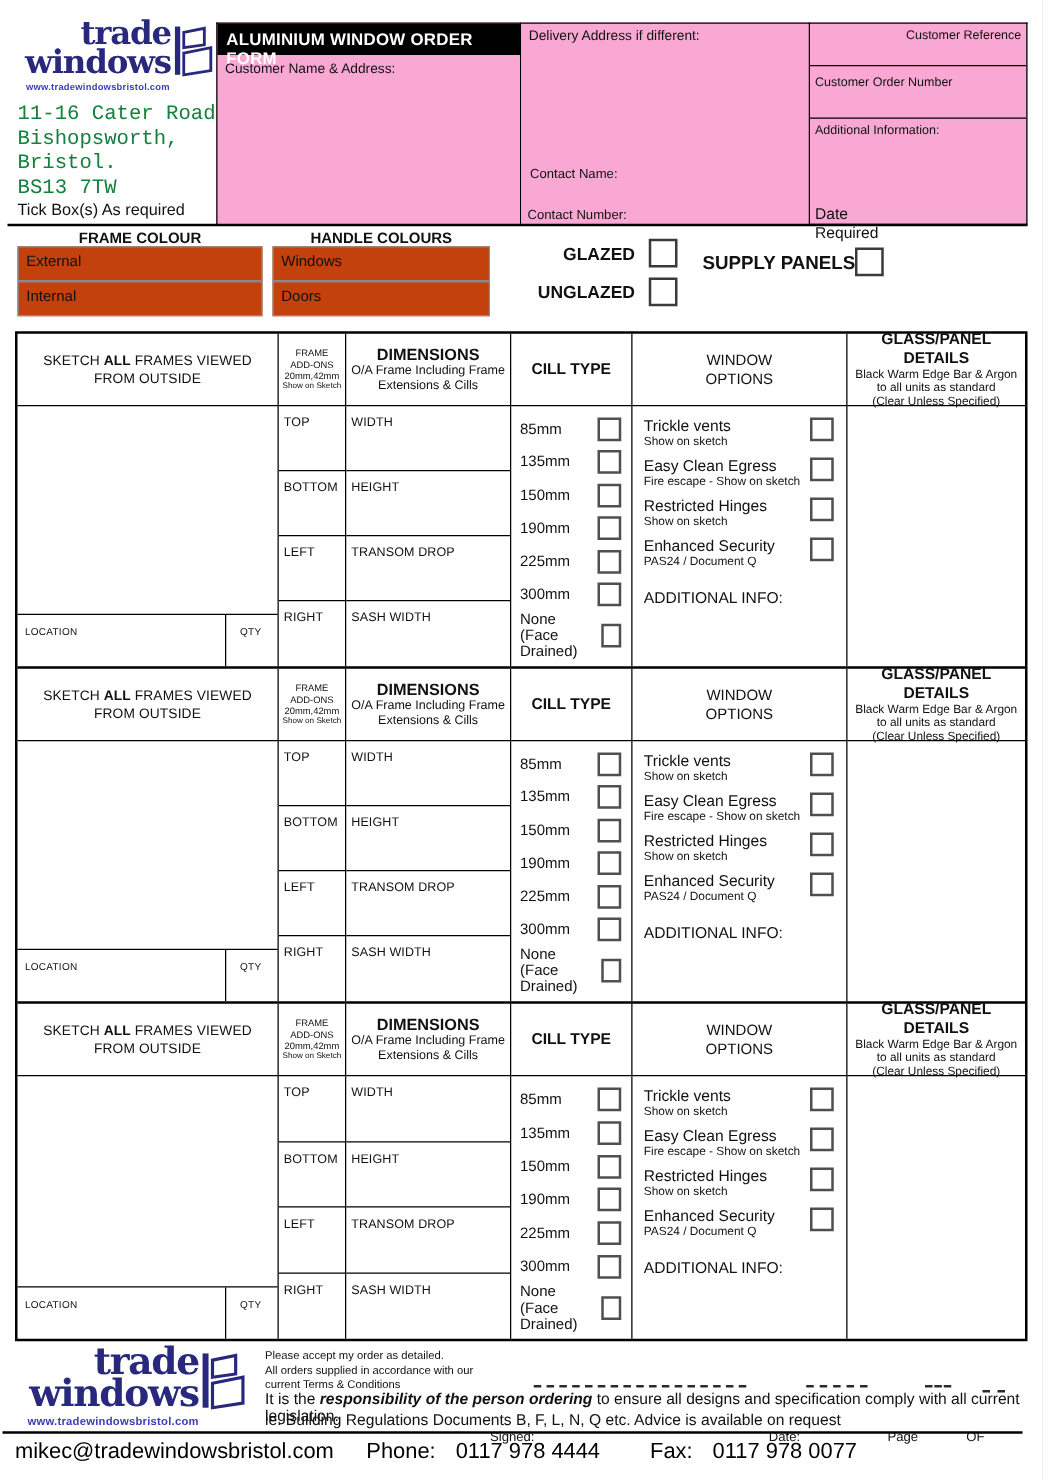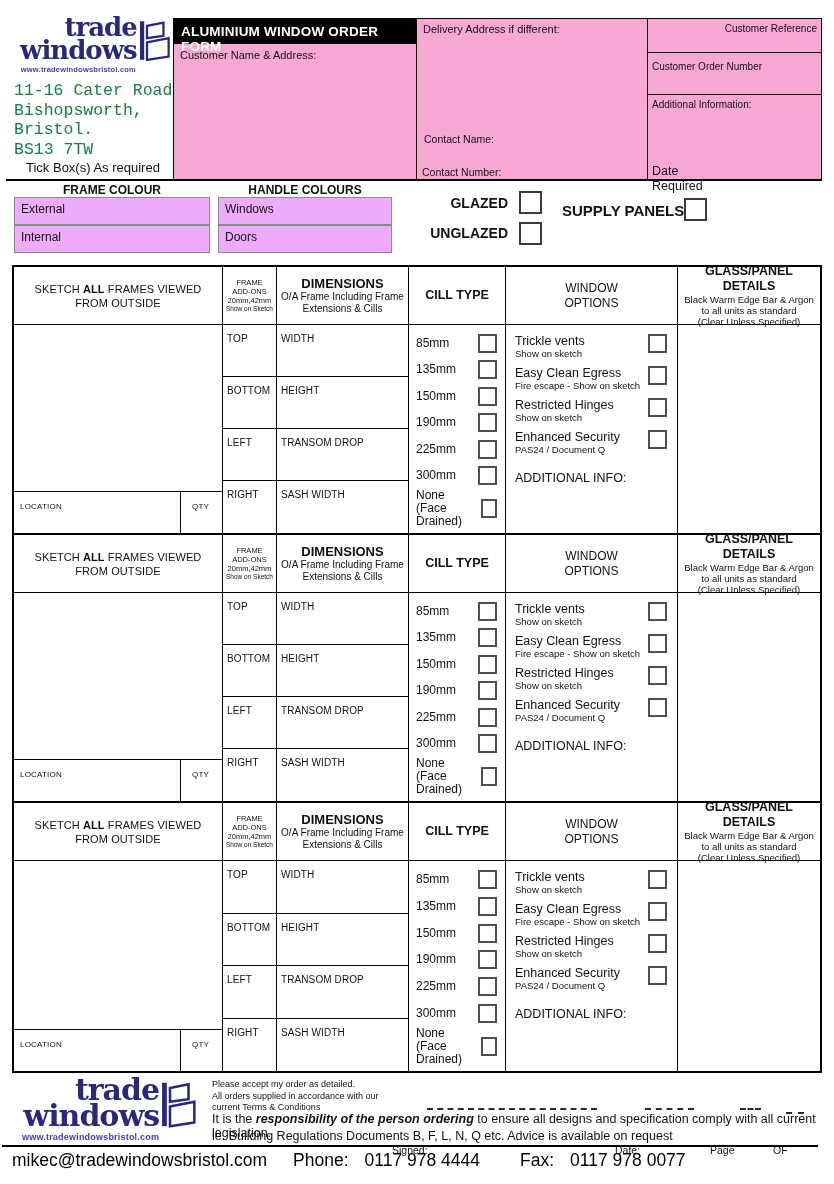"Tick Box(s) As required" .tick-note { margin-left: 12px -> none }
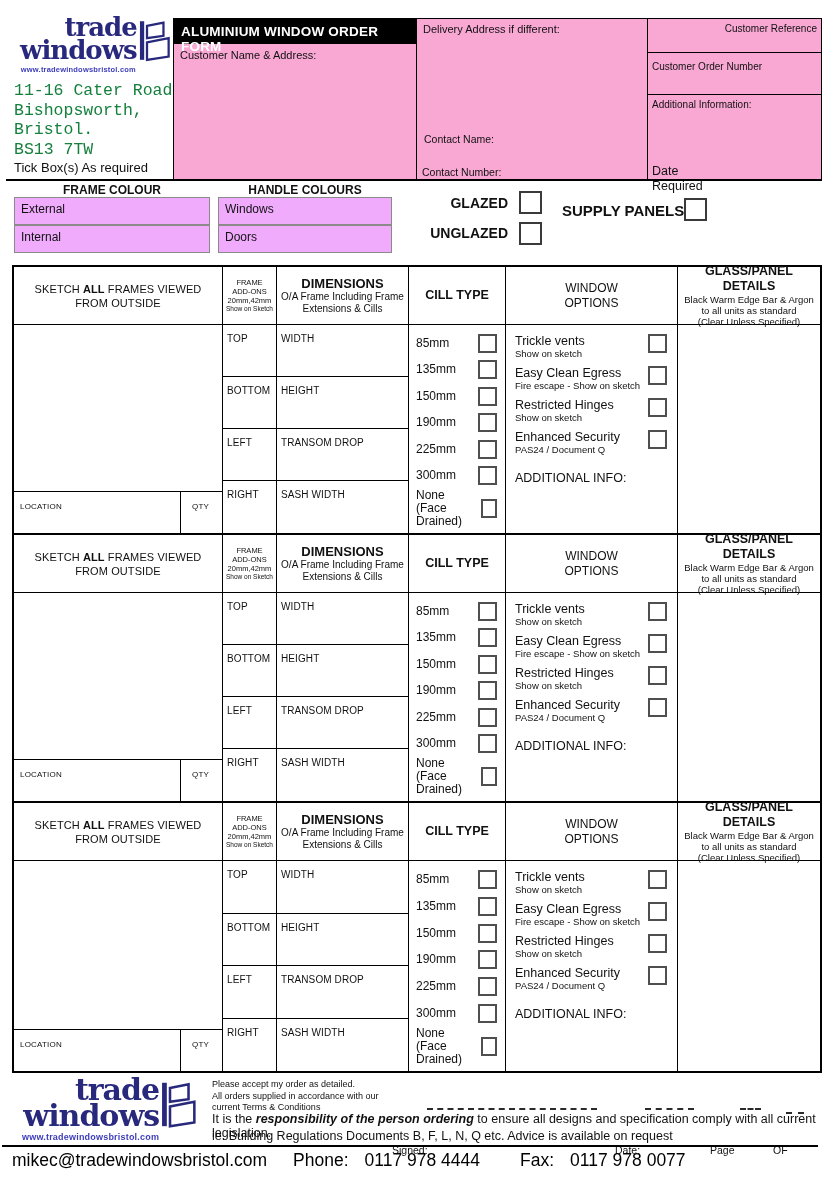"External" .input-box { background: #f0abfc -> #c2410c }
